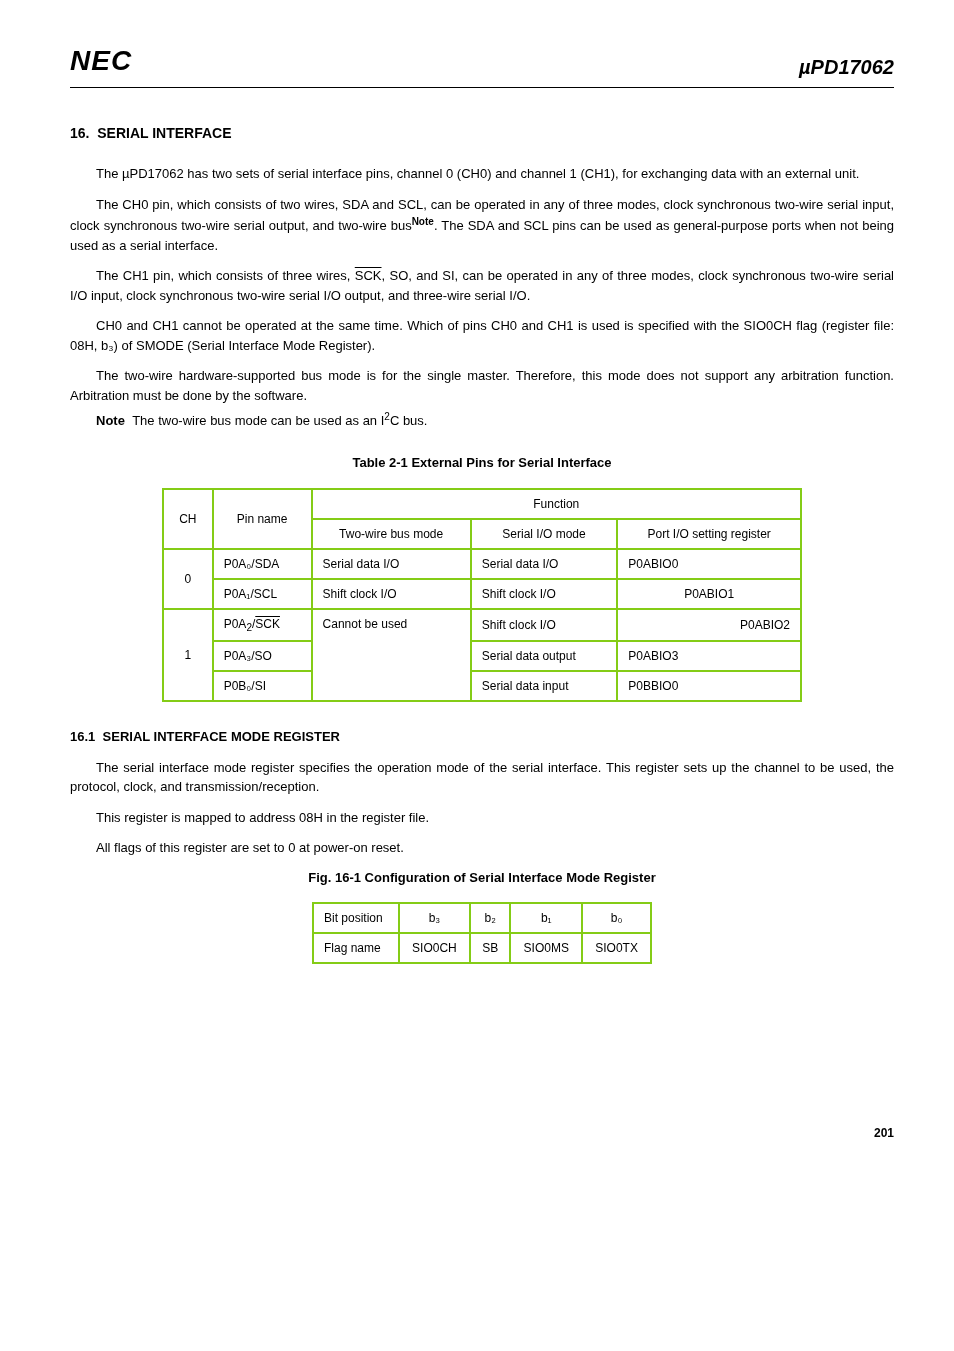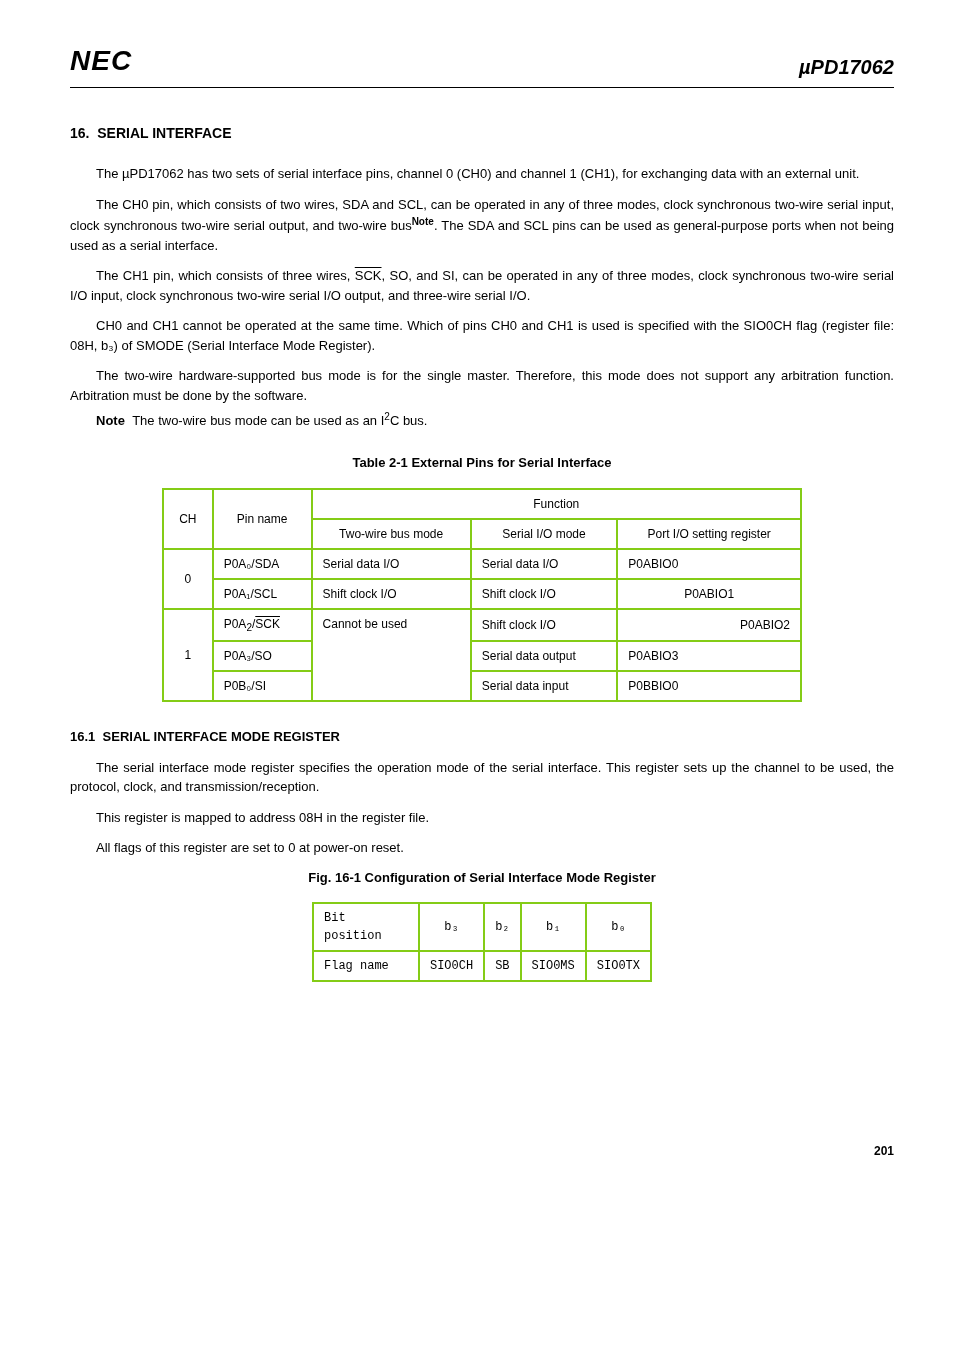"Bit position" .t2 { font-family: Liberation Mono, monospace -> none }
